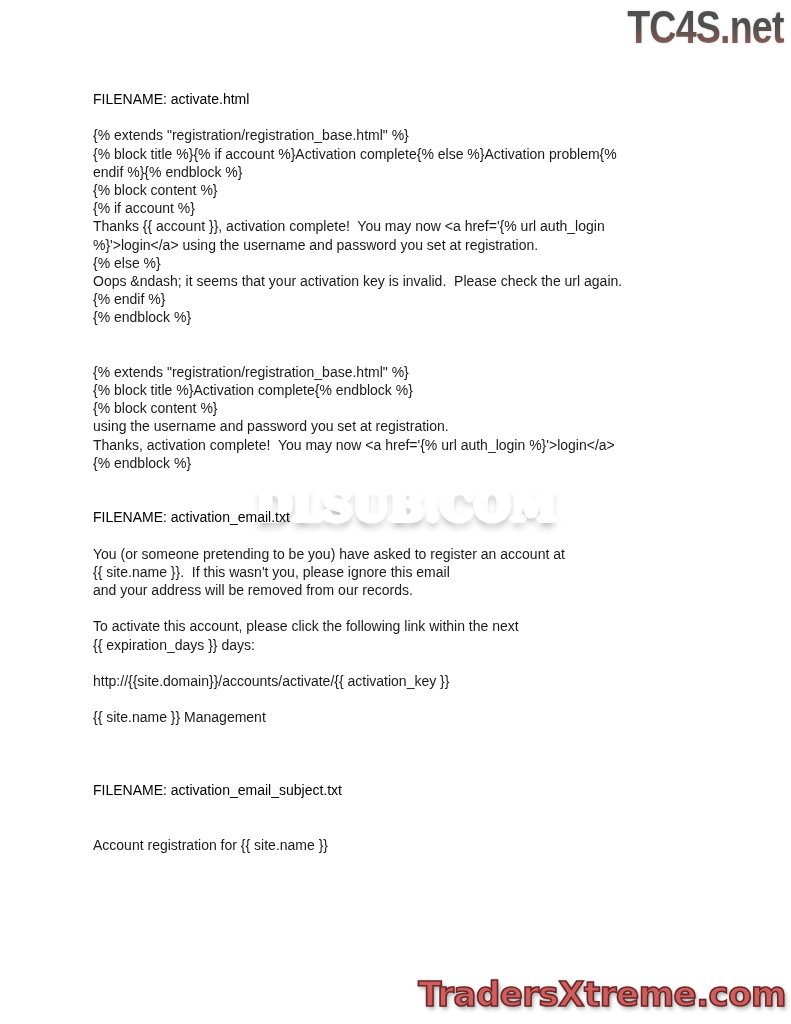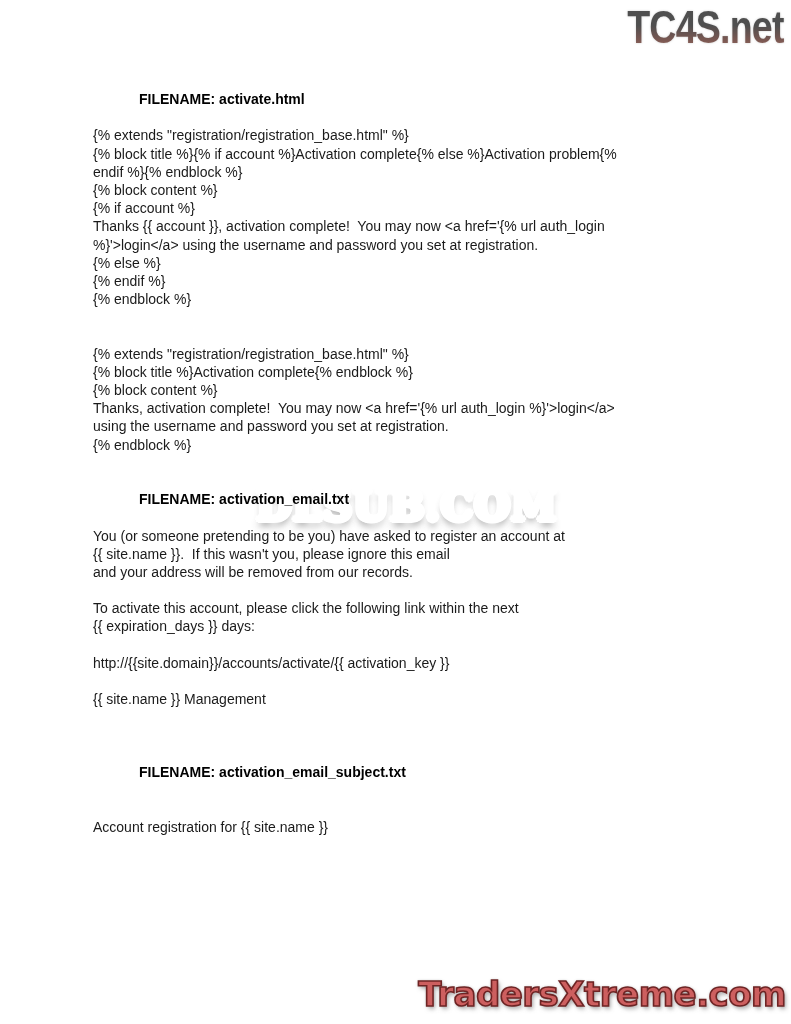"FILENAME: activate.html" .line.title { font-weight: bold -> normal; margin-left: 46px -> none }
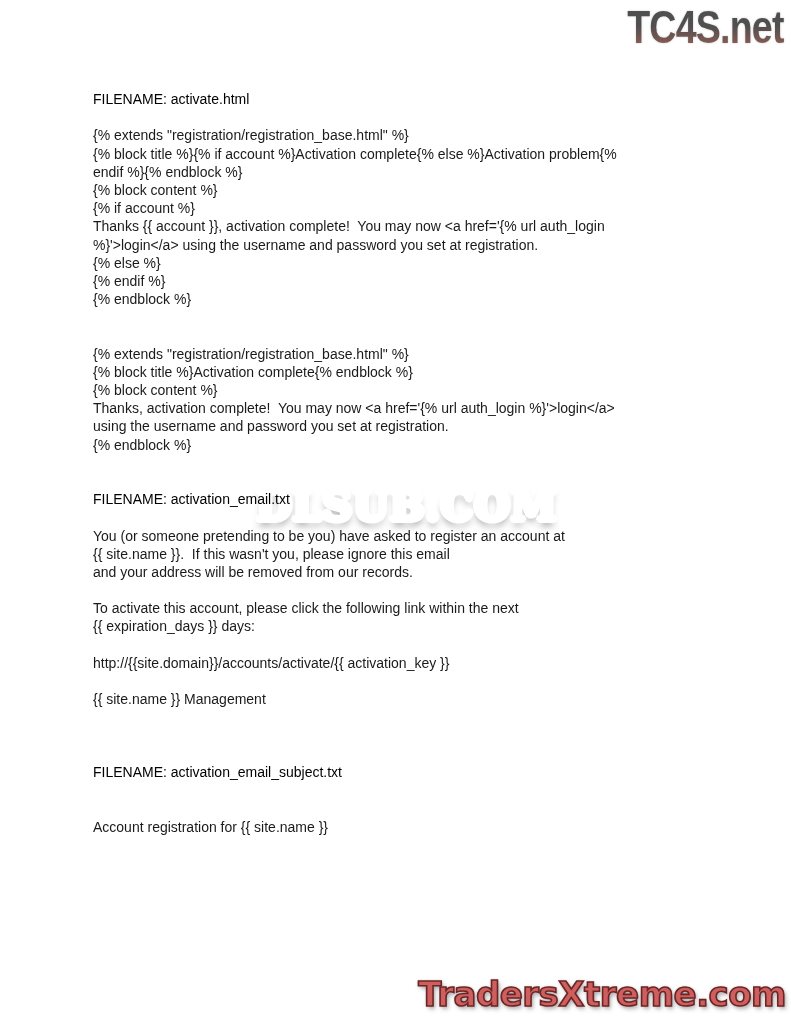"Oops &ndash; it seems that" div.line { html: none -> <div>Oops &amp;ndash; it seems that your activation key is invalid. Please check the url again.</div> }
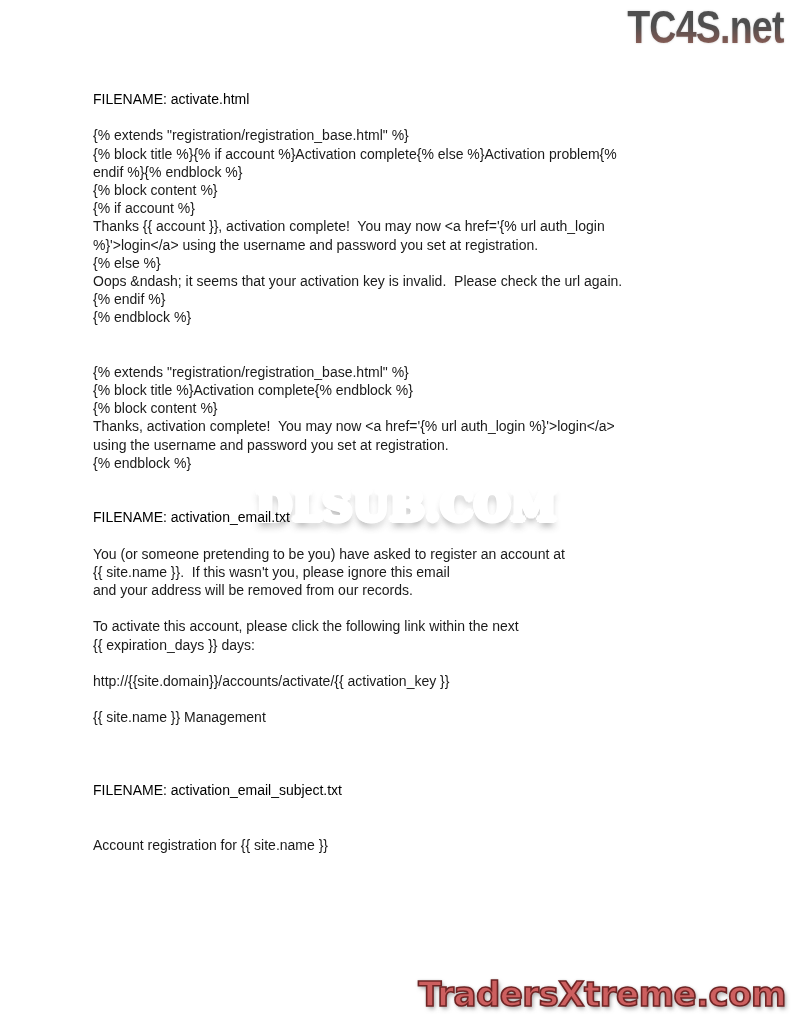"Thanks, activation complete! You may" div.line { order: before "using the username and password" -> after "using the username and password" }
